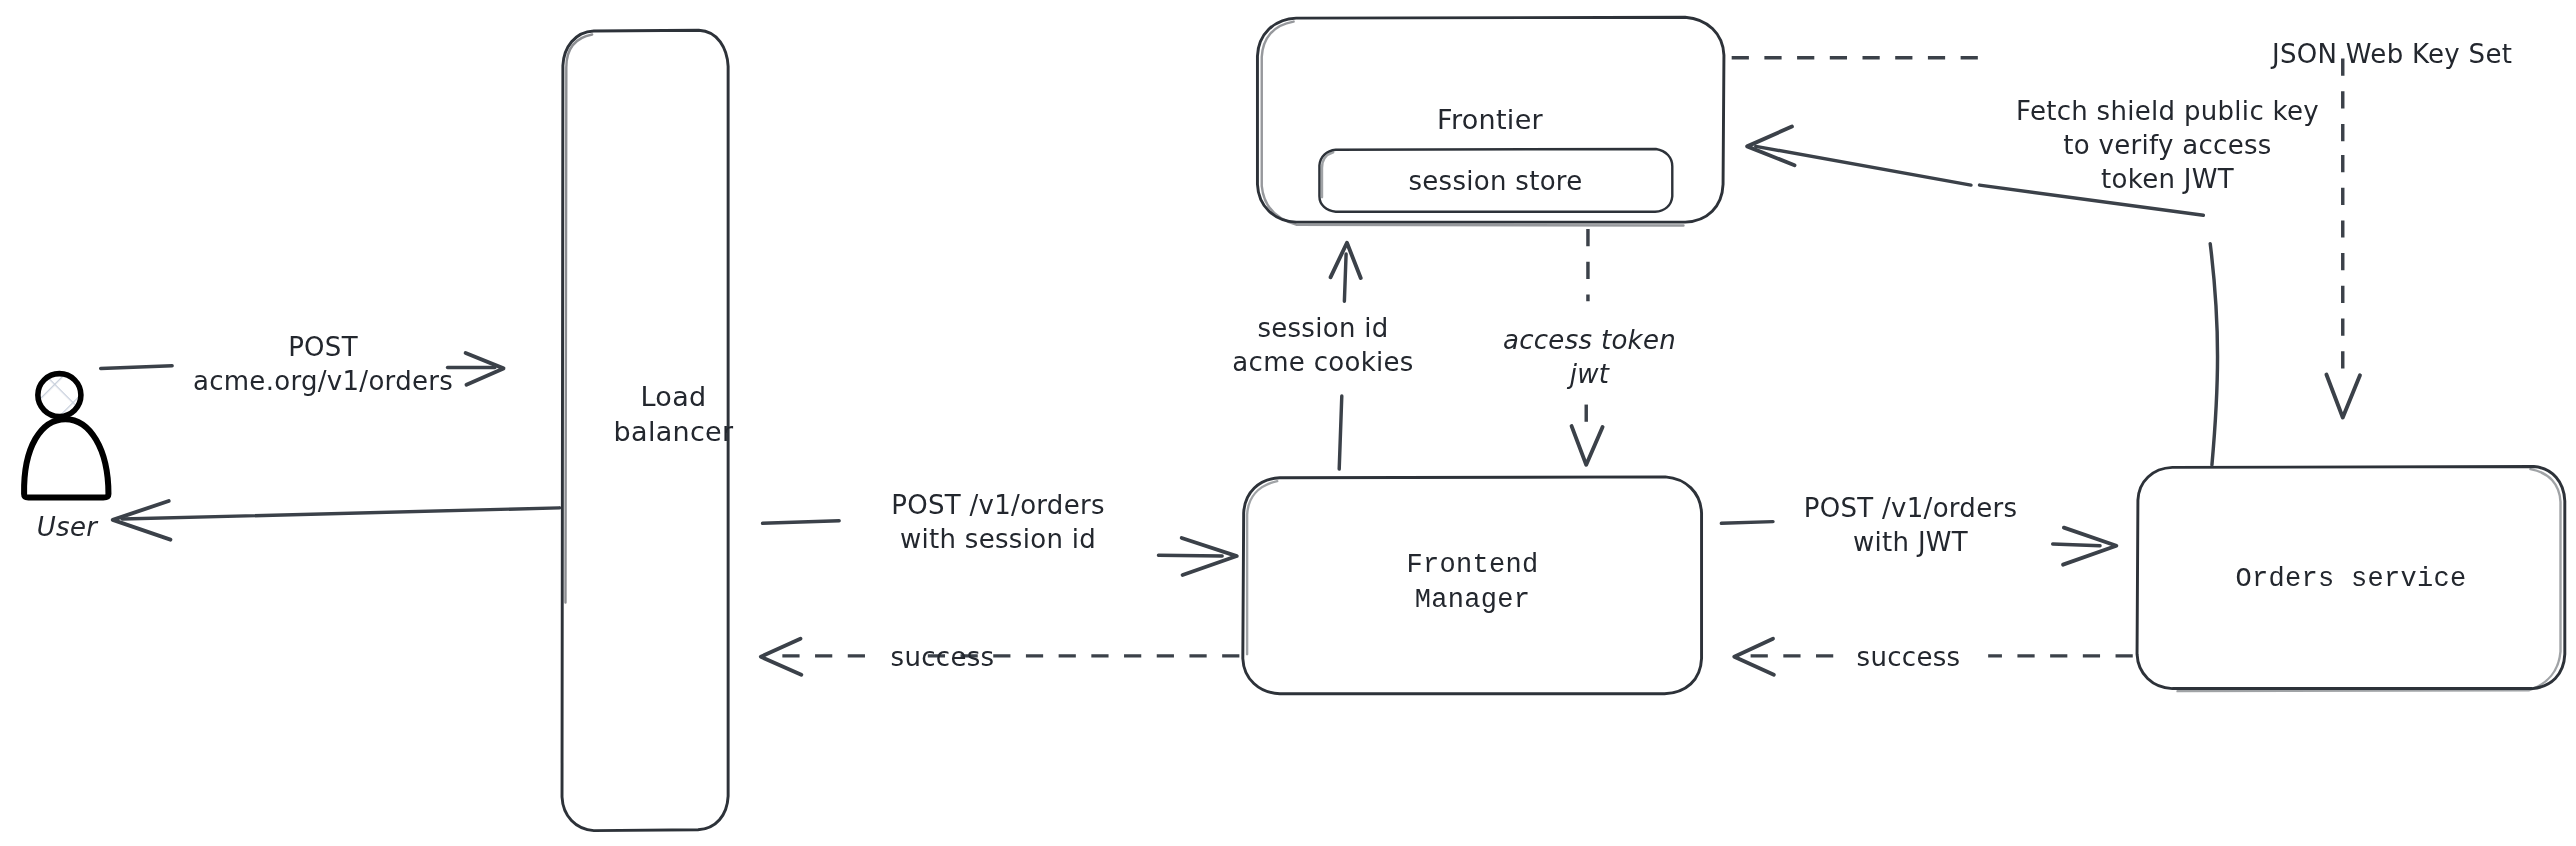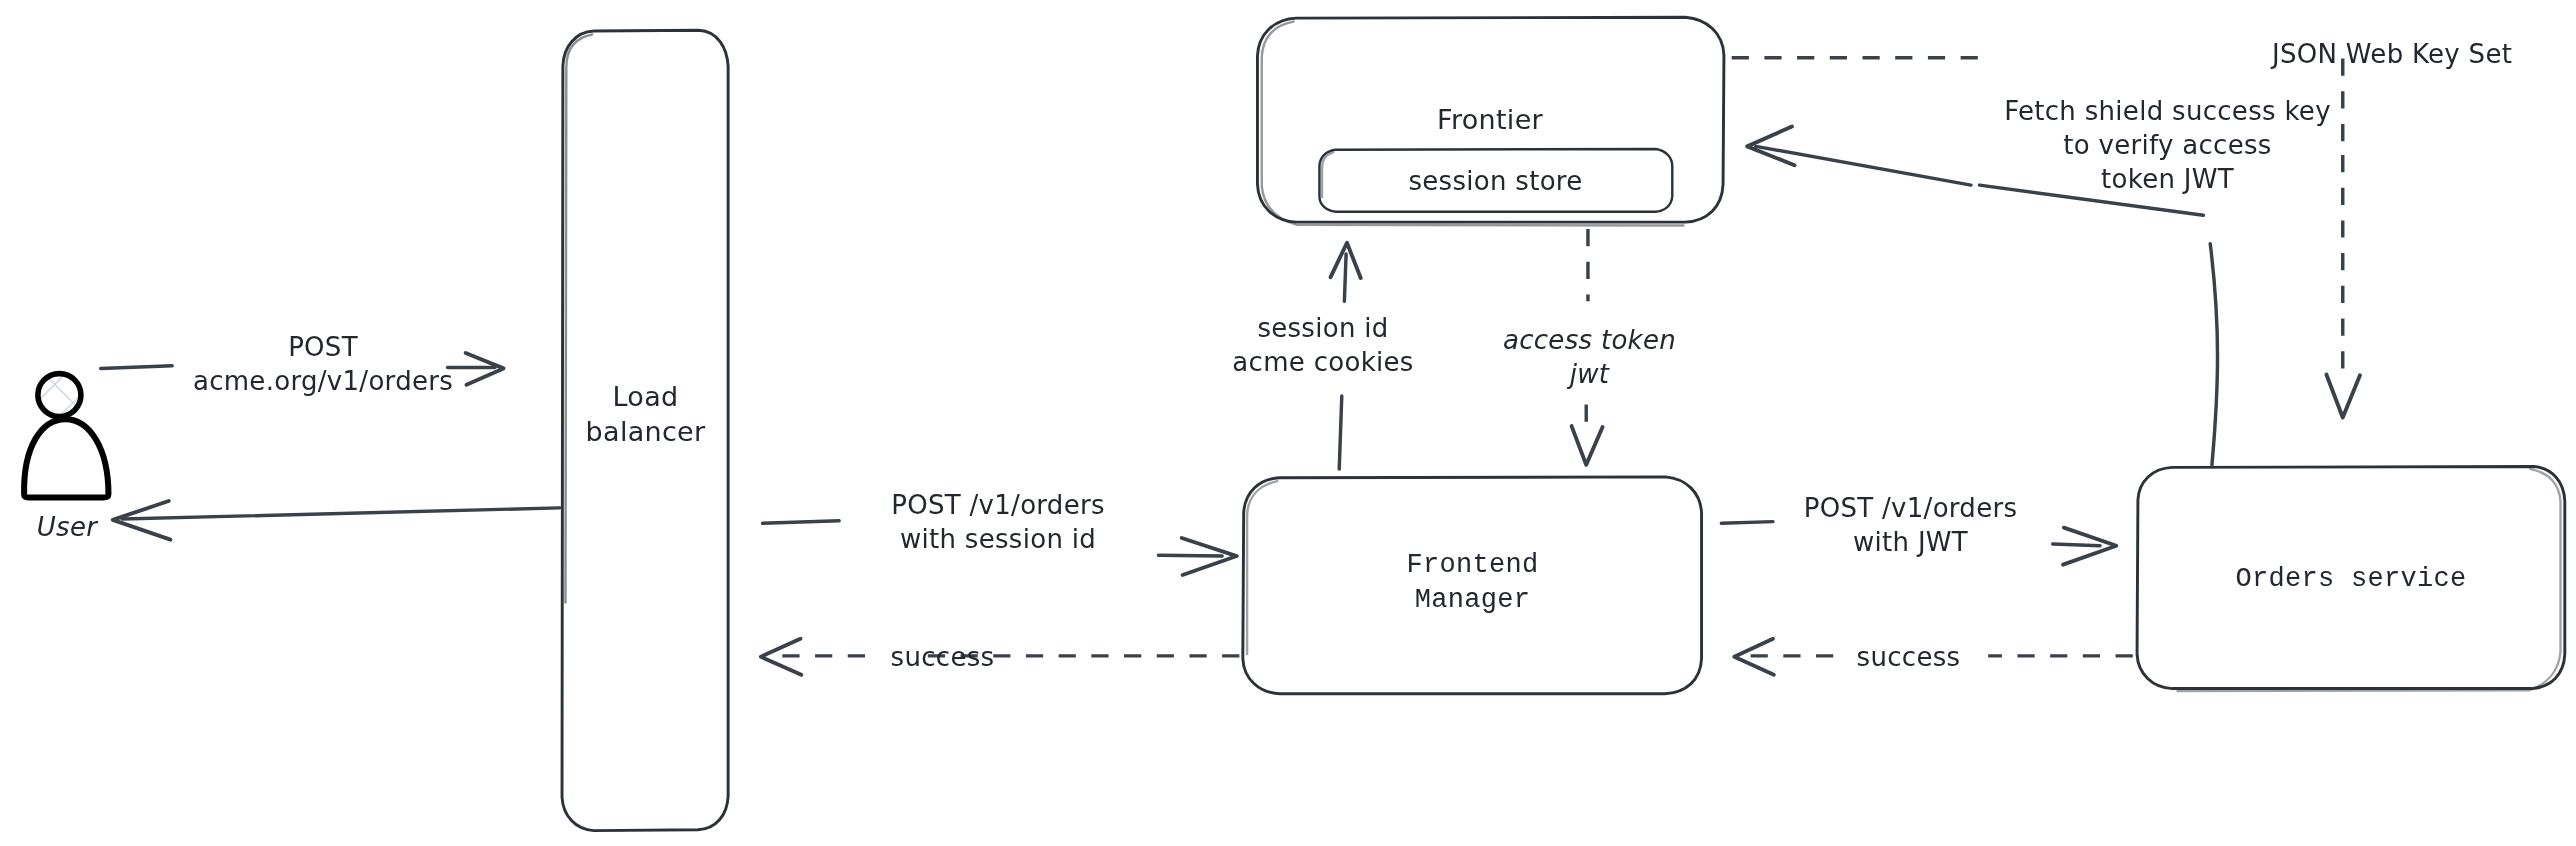"Fetch shield success key" span { text: success -> public }
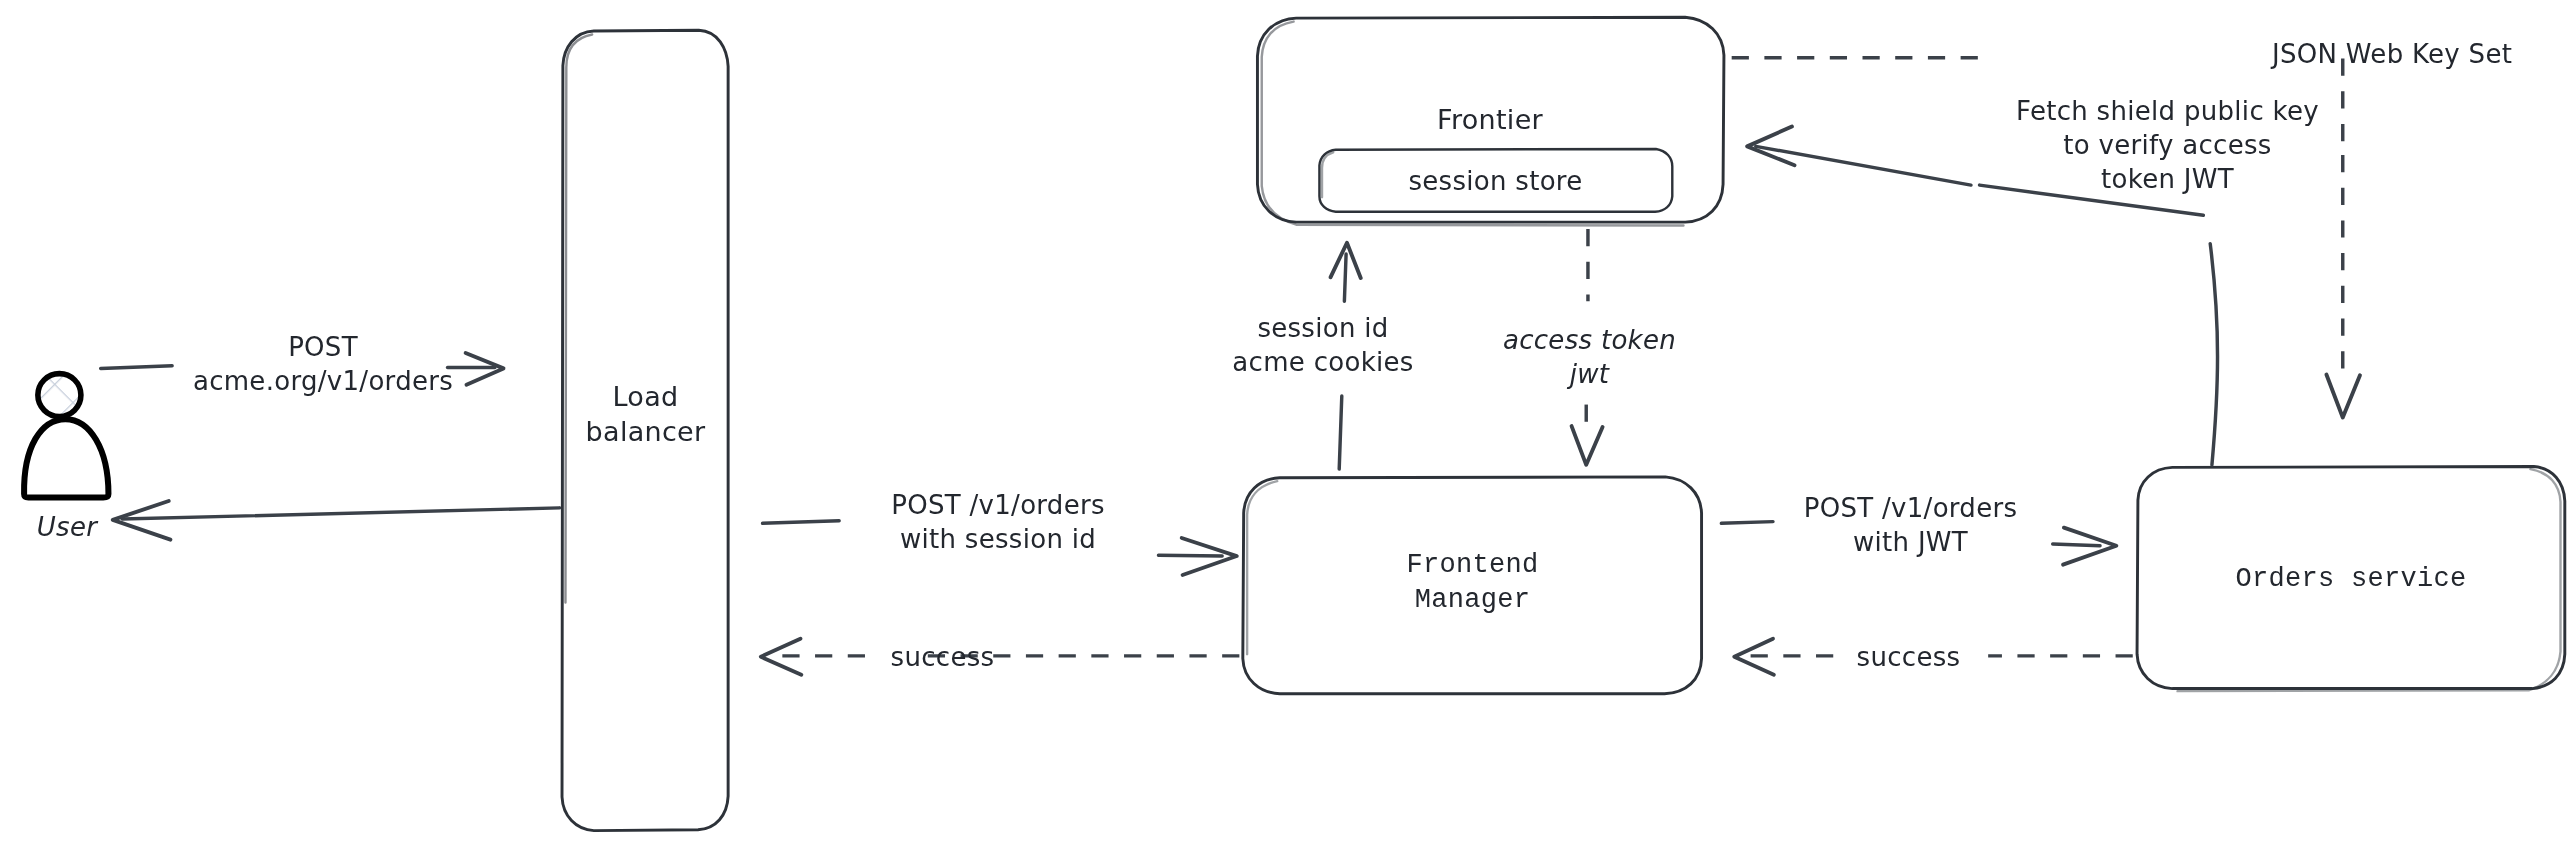"Load" div.dlabel { padding-left: none -> 28px }
